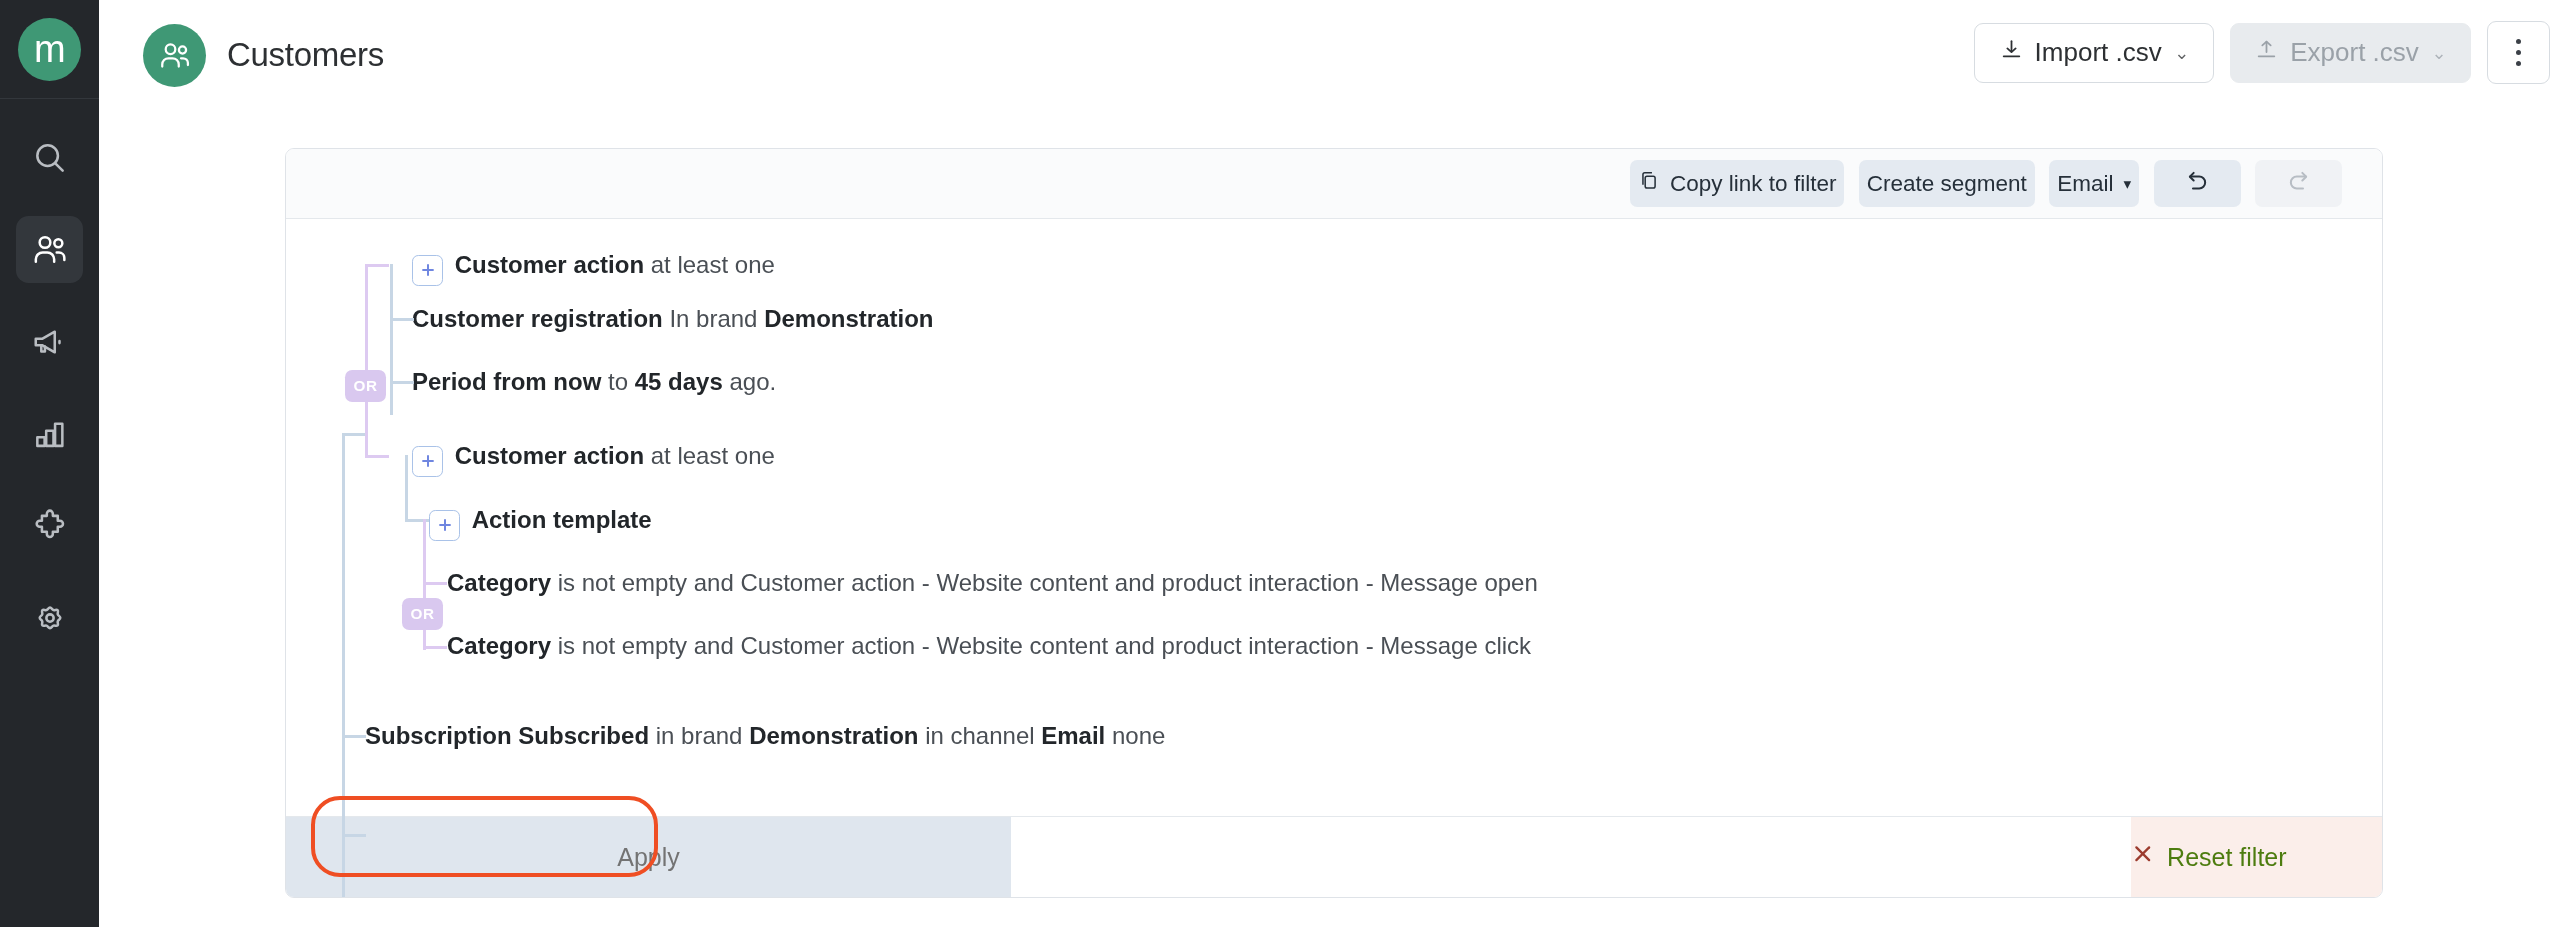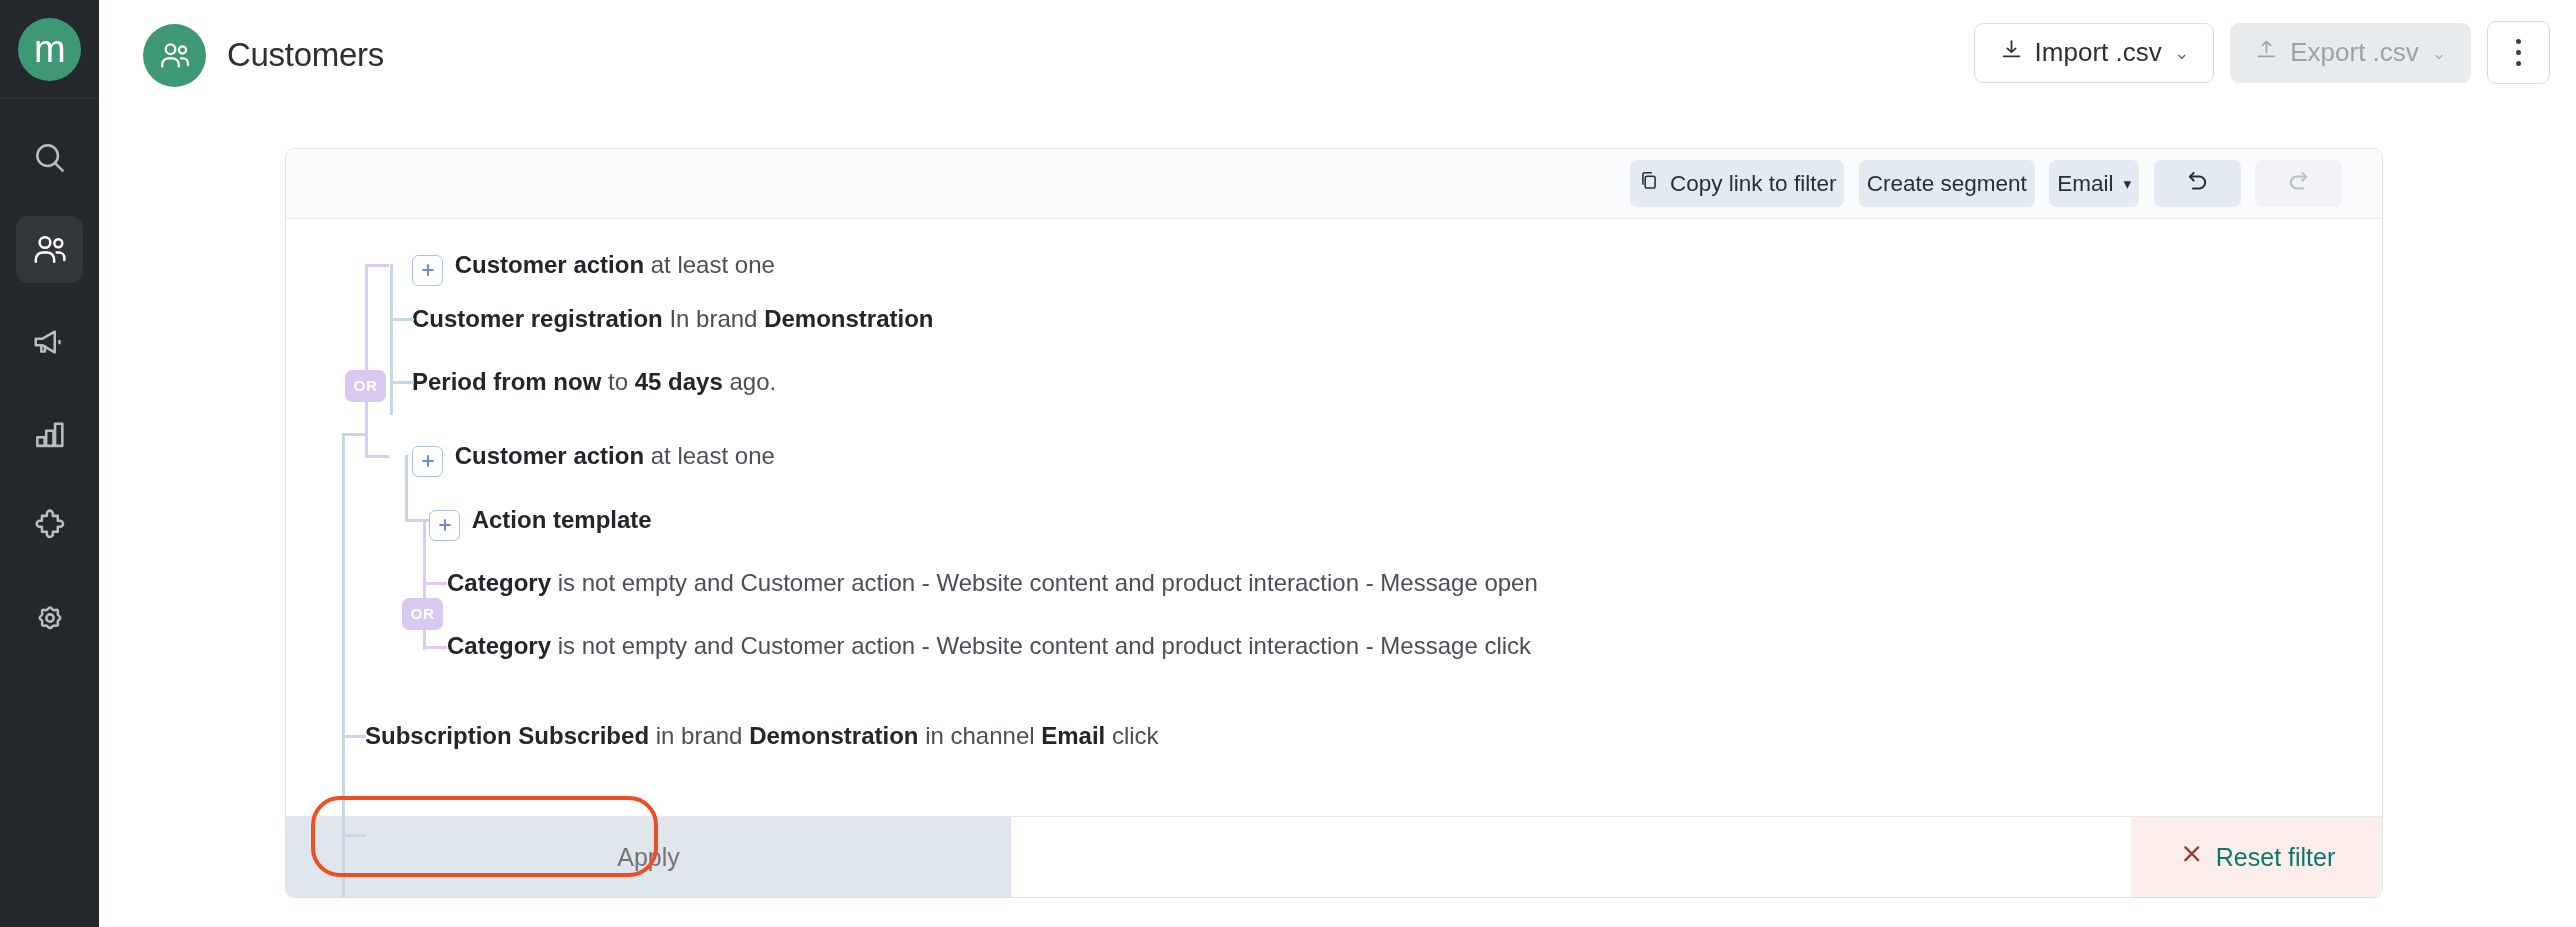"click" span { text: click -> none }
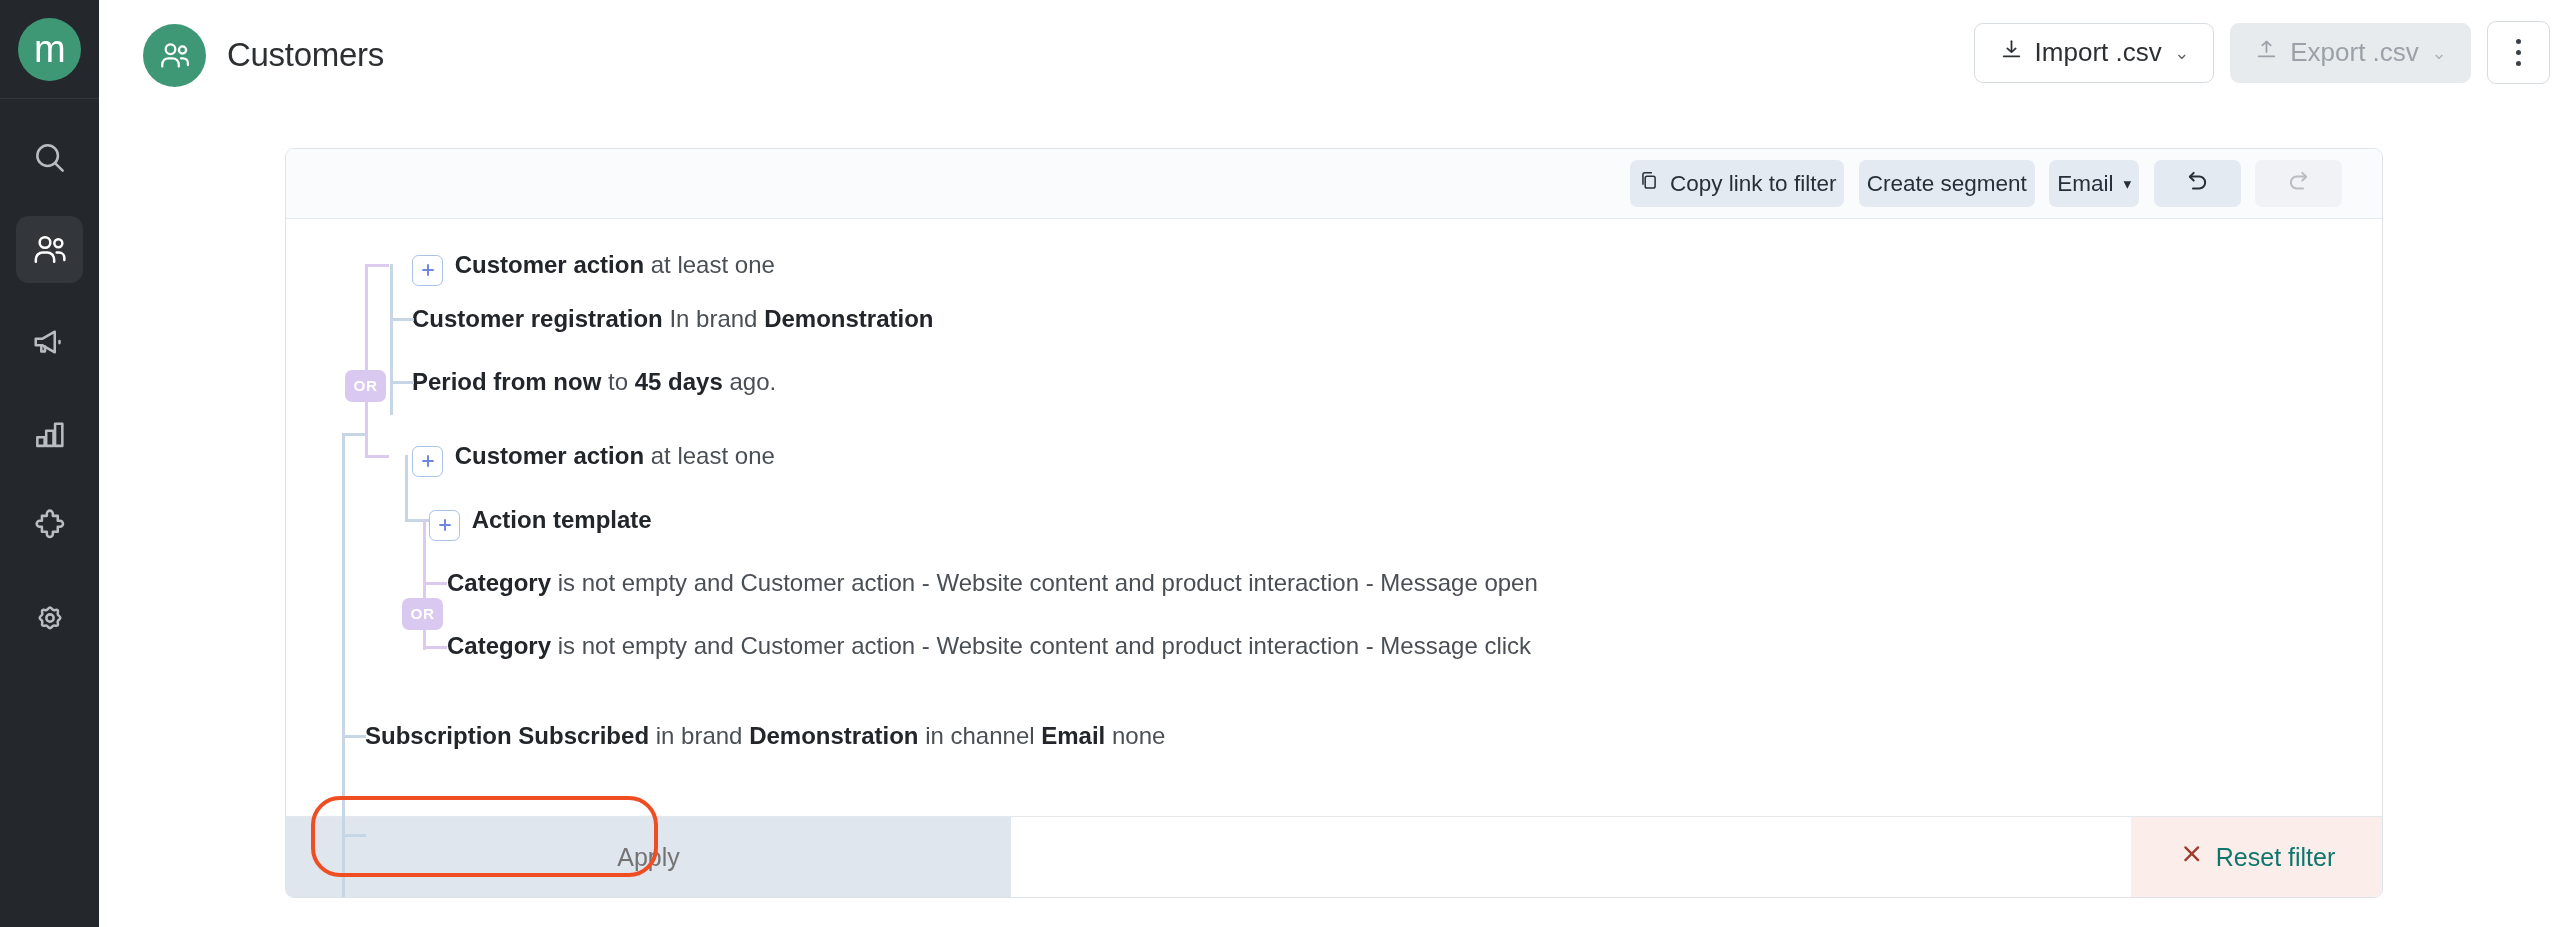"Reset filter" #reset-btn { color: #0f766e -> #4d7c0f; justify-content: center -> none }
